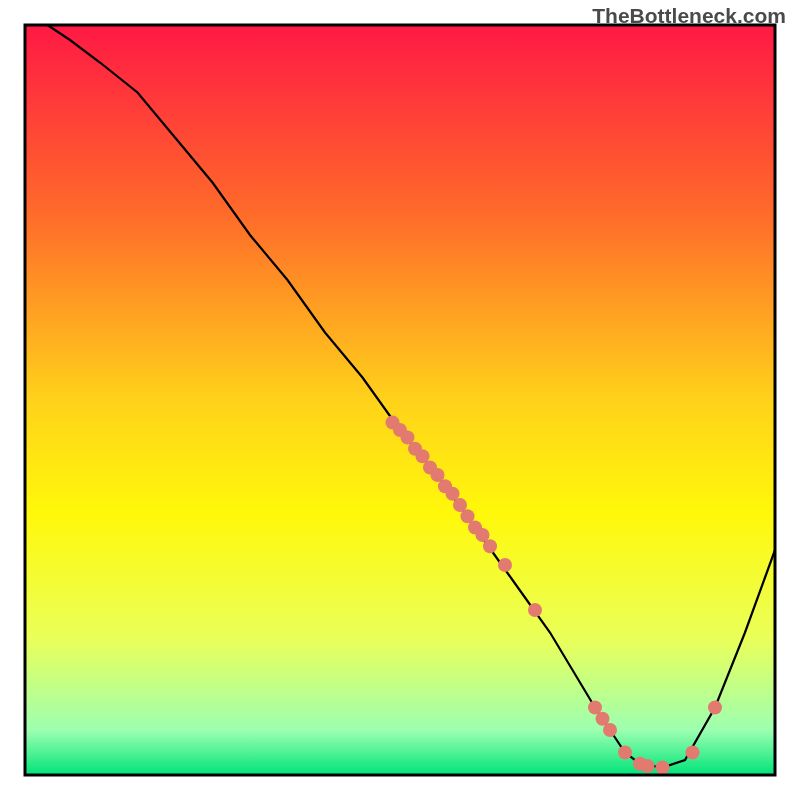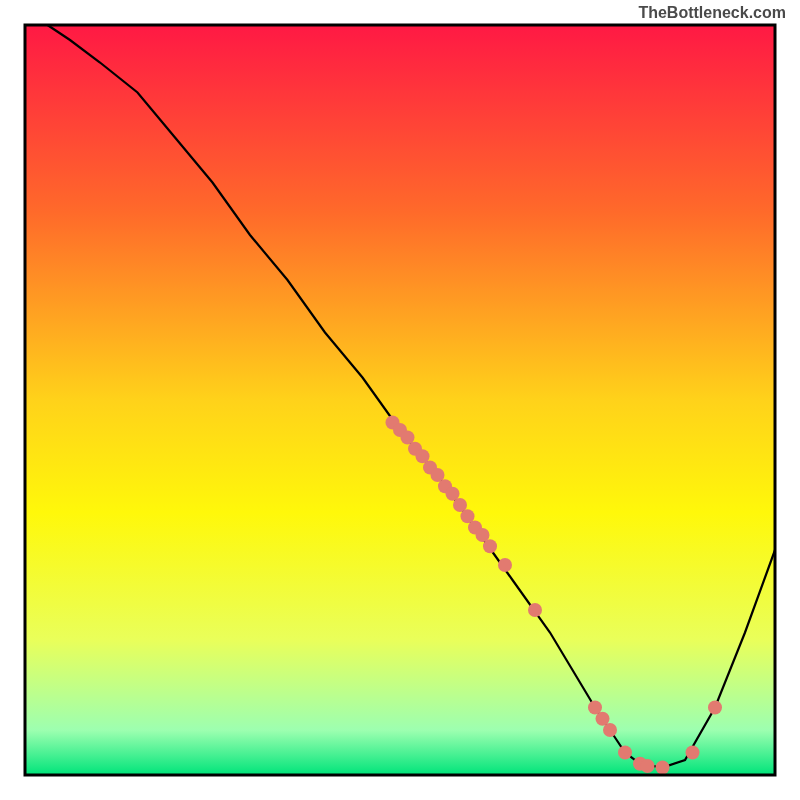"TheBottleneck.com" .watermark { font-size: 16px -> 21px }
